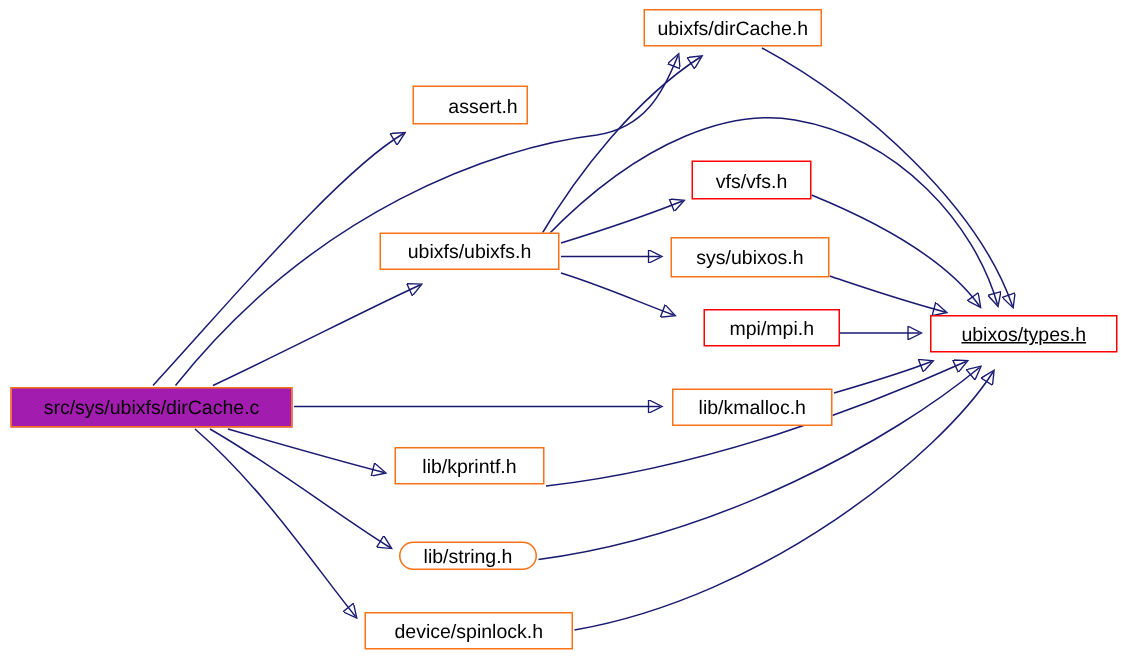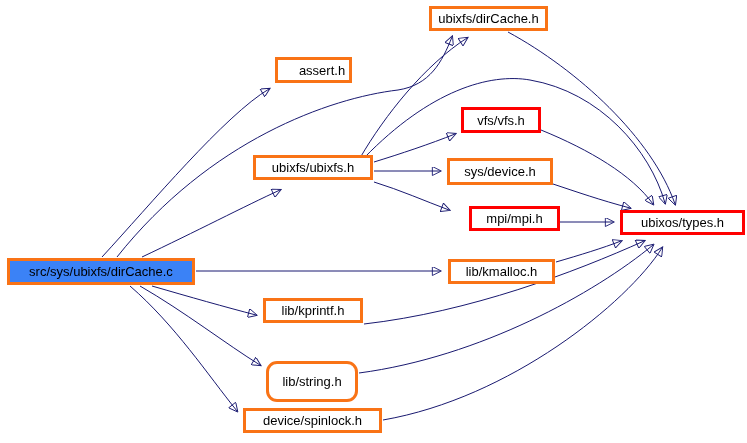"ubixfs/dirCache.h" .node { border: 3px solid #f97316 -> 1px solid #f97316 }
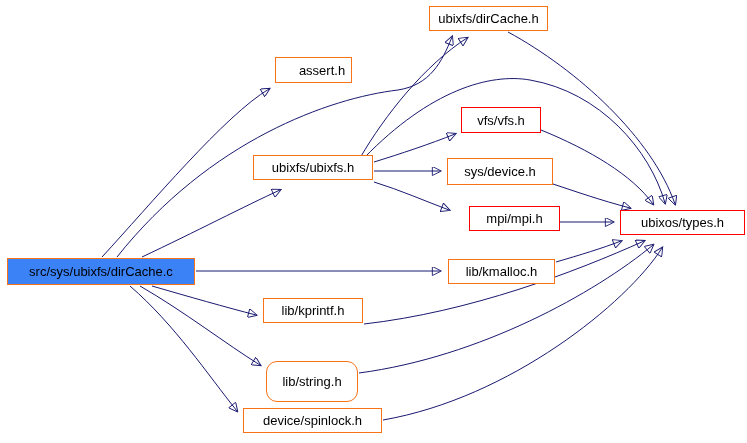"sys/device.h" div.node { text: sys/device.h -> sys/ubixos.h }
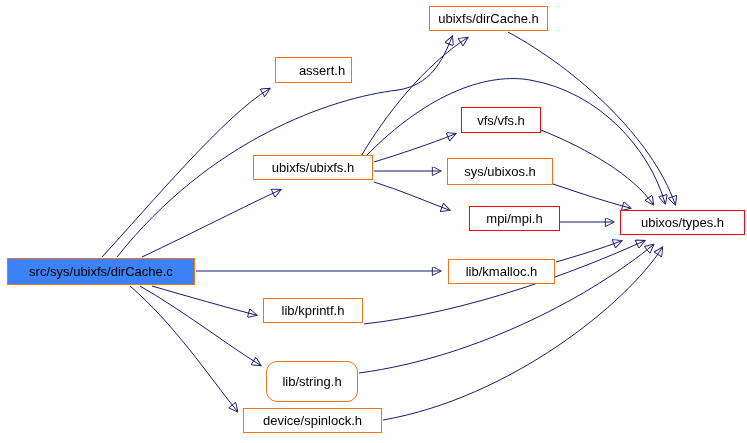"ubixos/types.h" div.node { text-decoration: none -> underline }
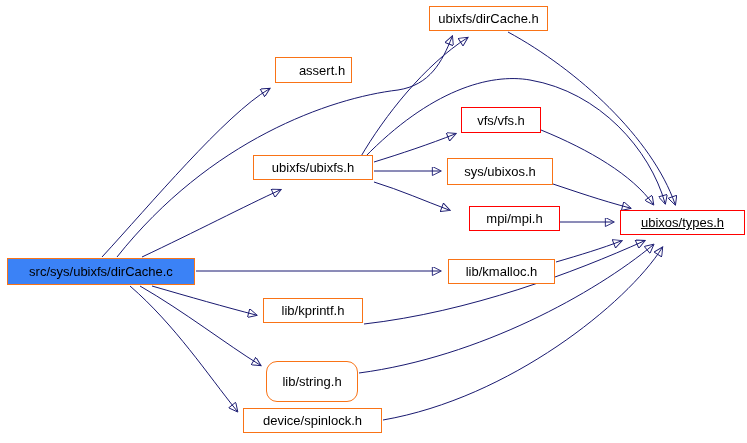"src/sys/ubixfs/dirCache.c" .node.main { background: #3b82f6 -> #a21caf }
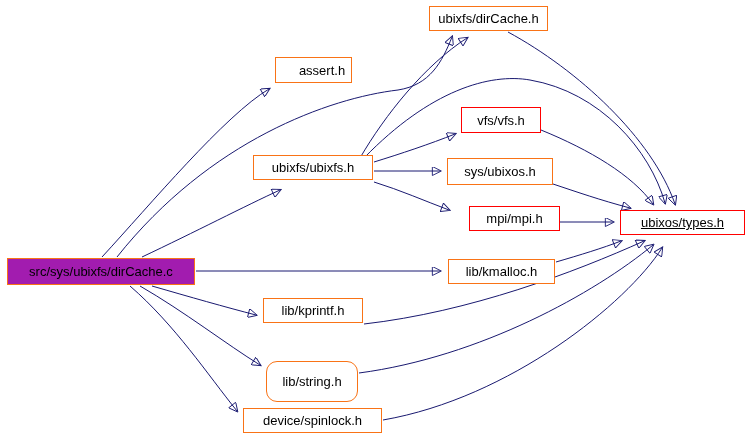"lib/string.h" div.node { height: 41px -> 19px }
